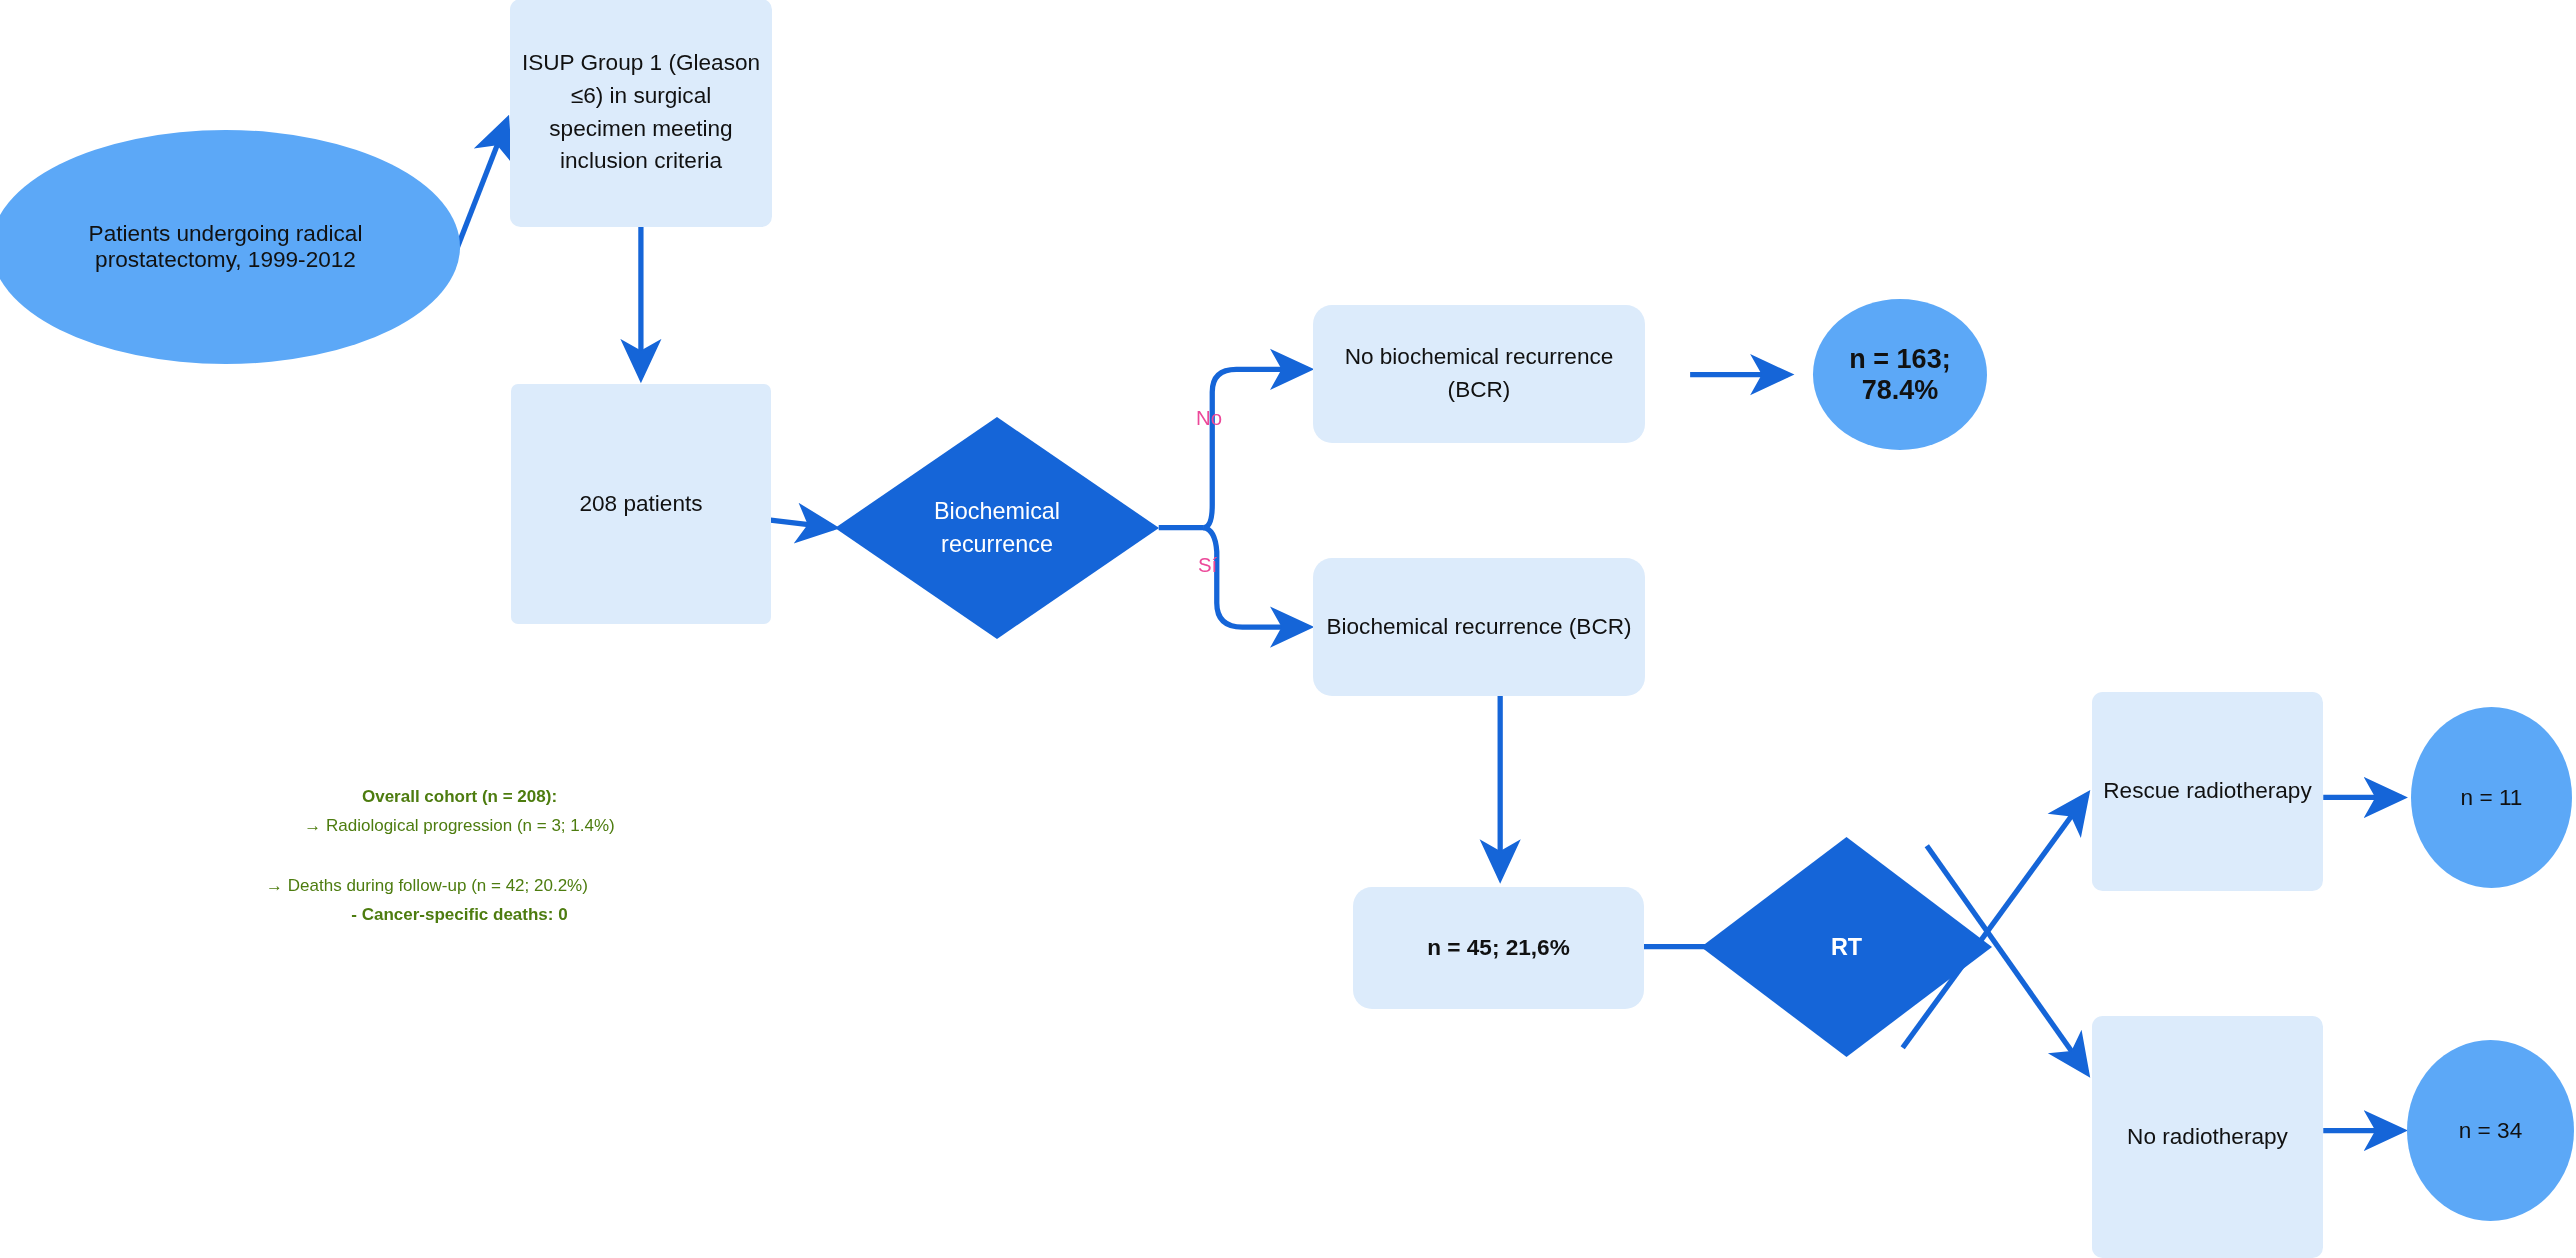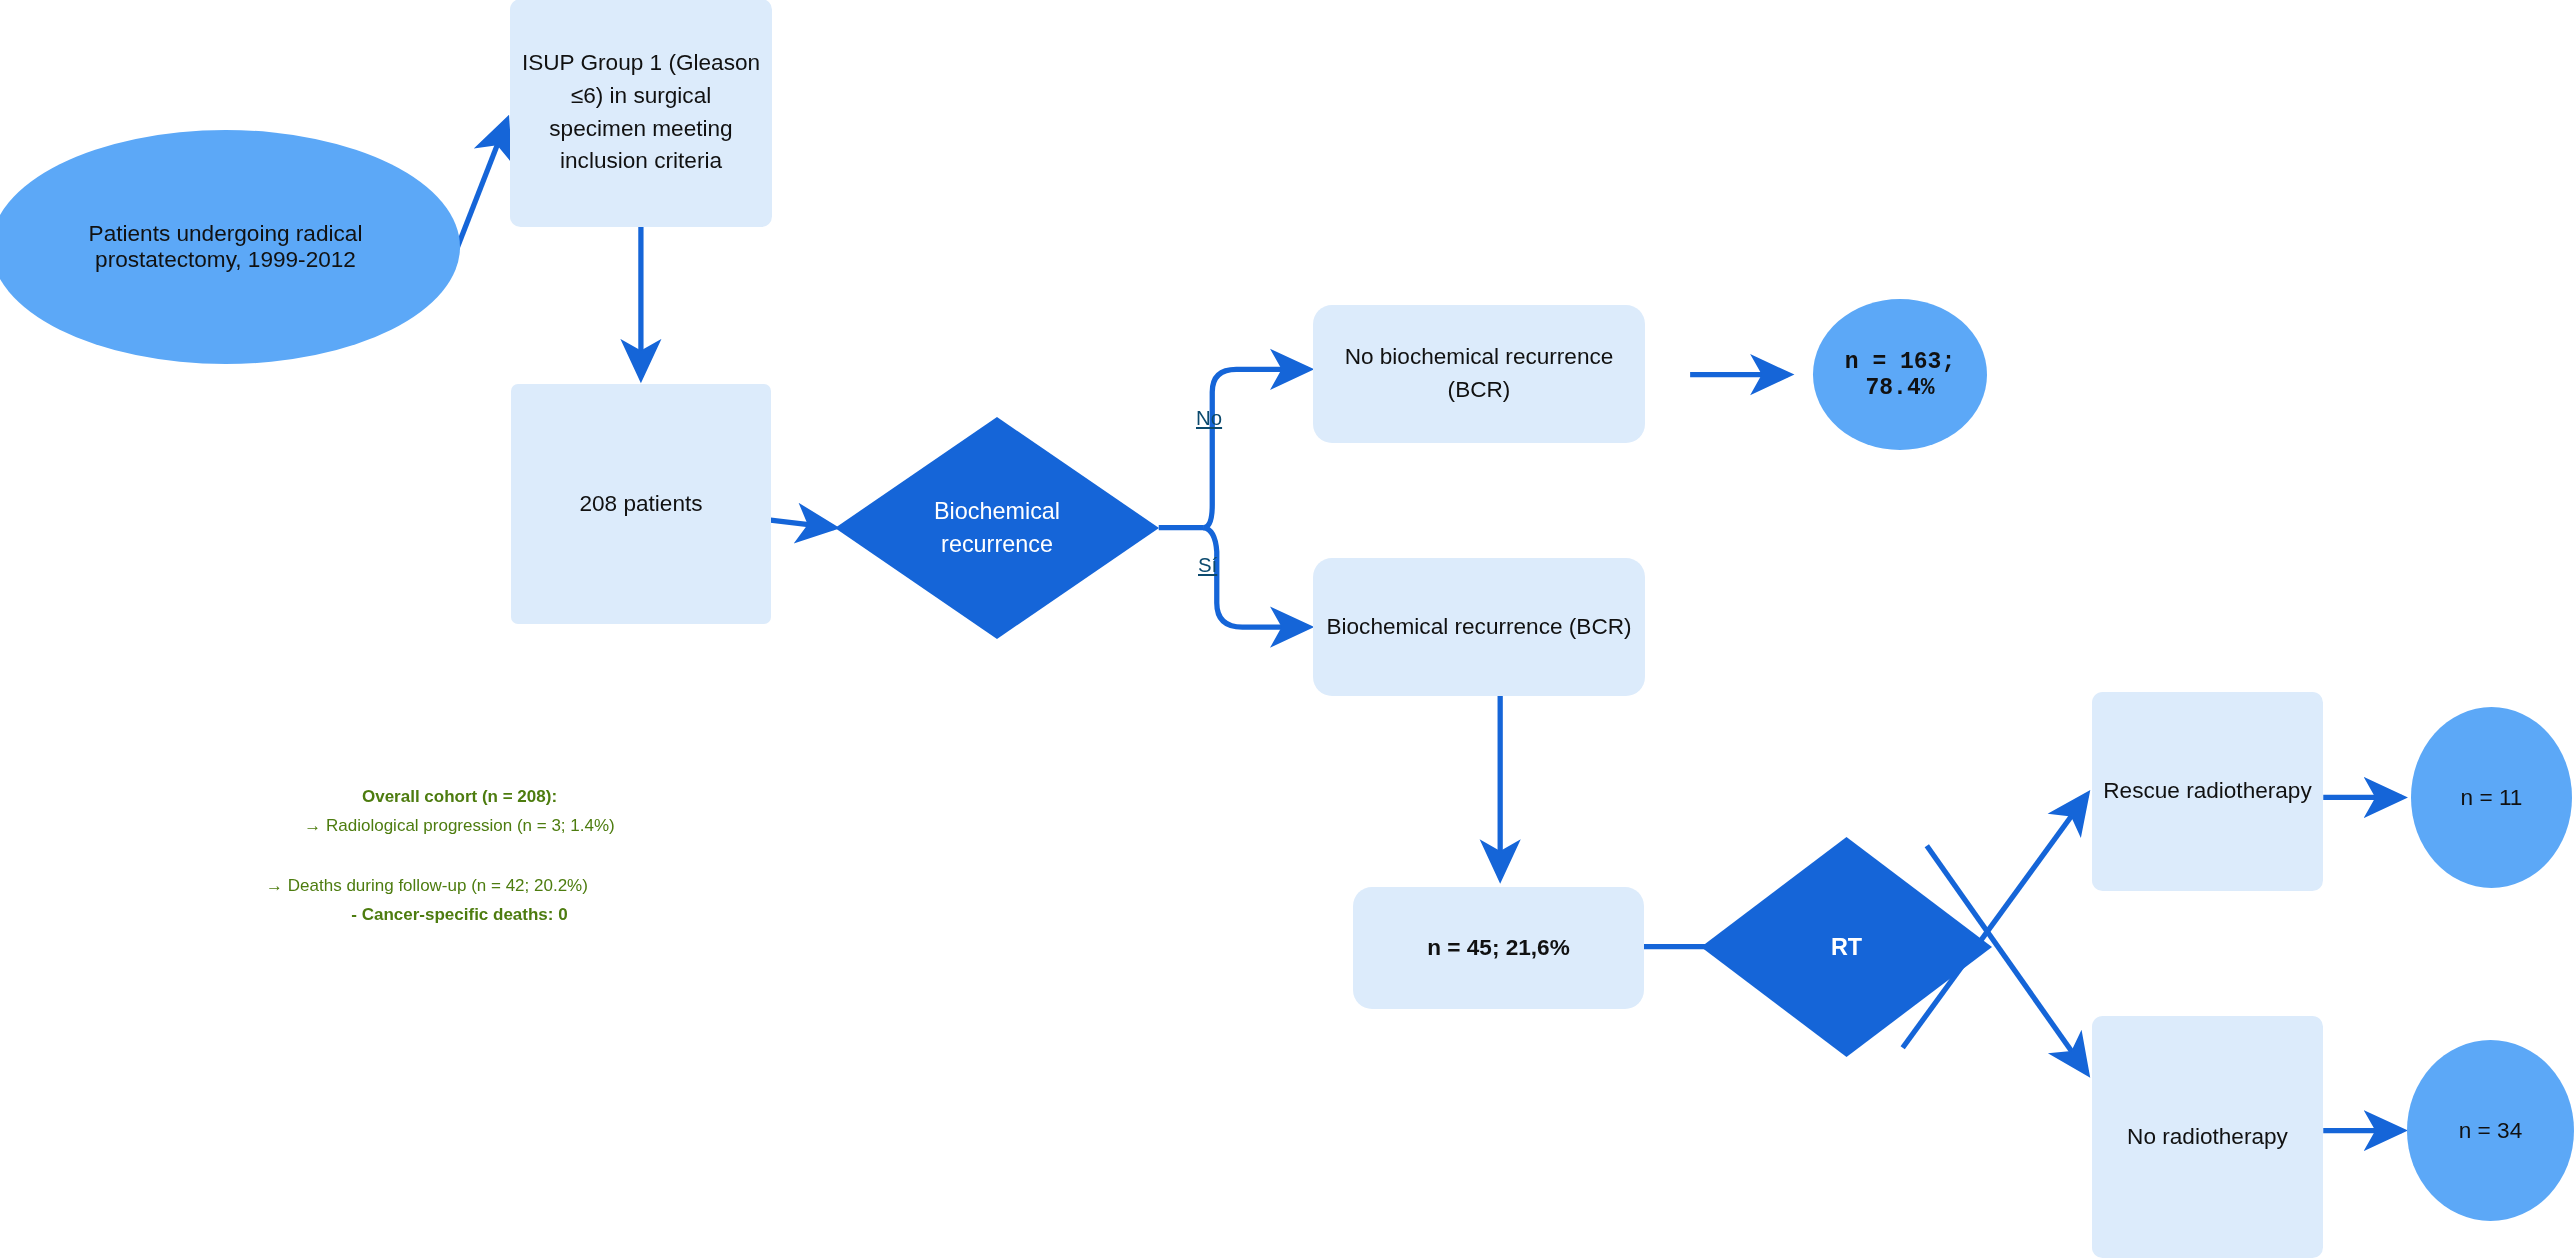"n = 163; 78.4%" .ellipse.bold { font-family: Liberation Mono, monospace -> none; font-size: 23px -> 27px }
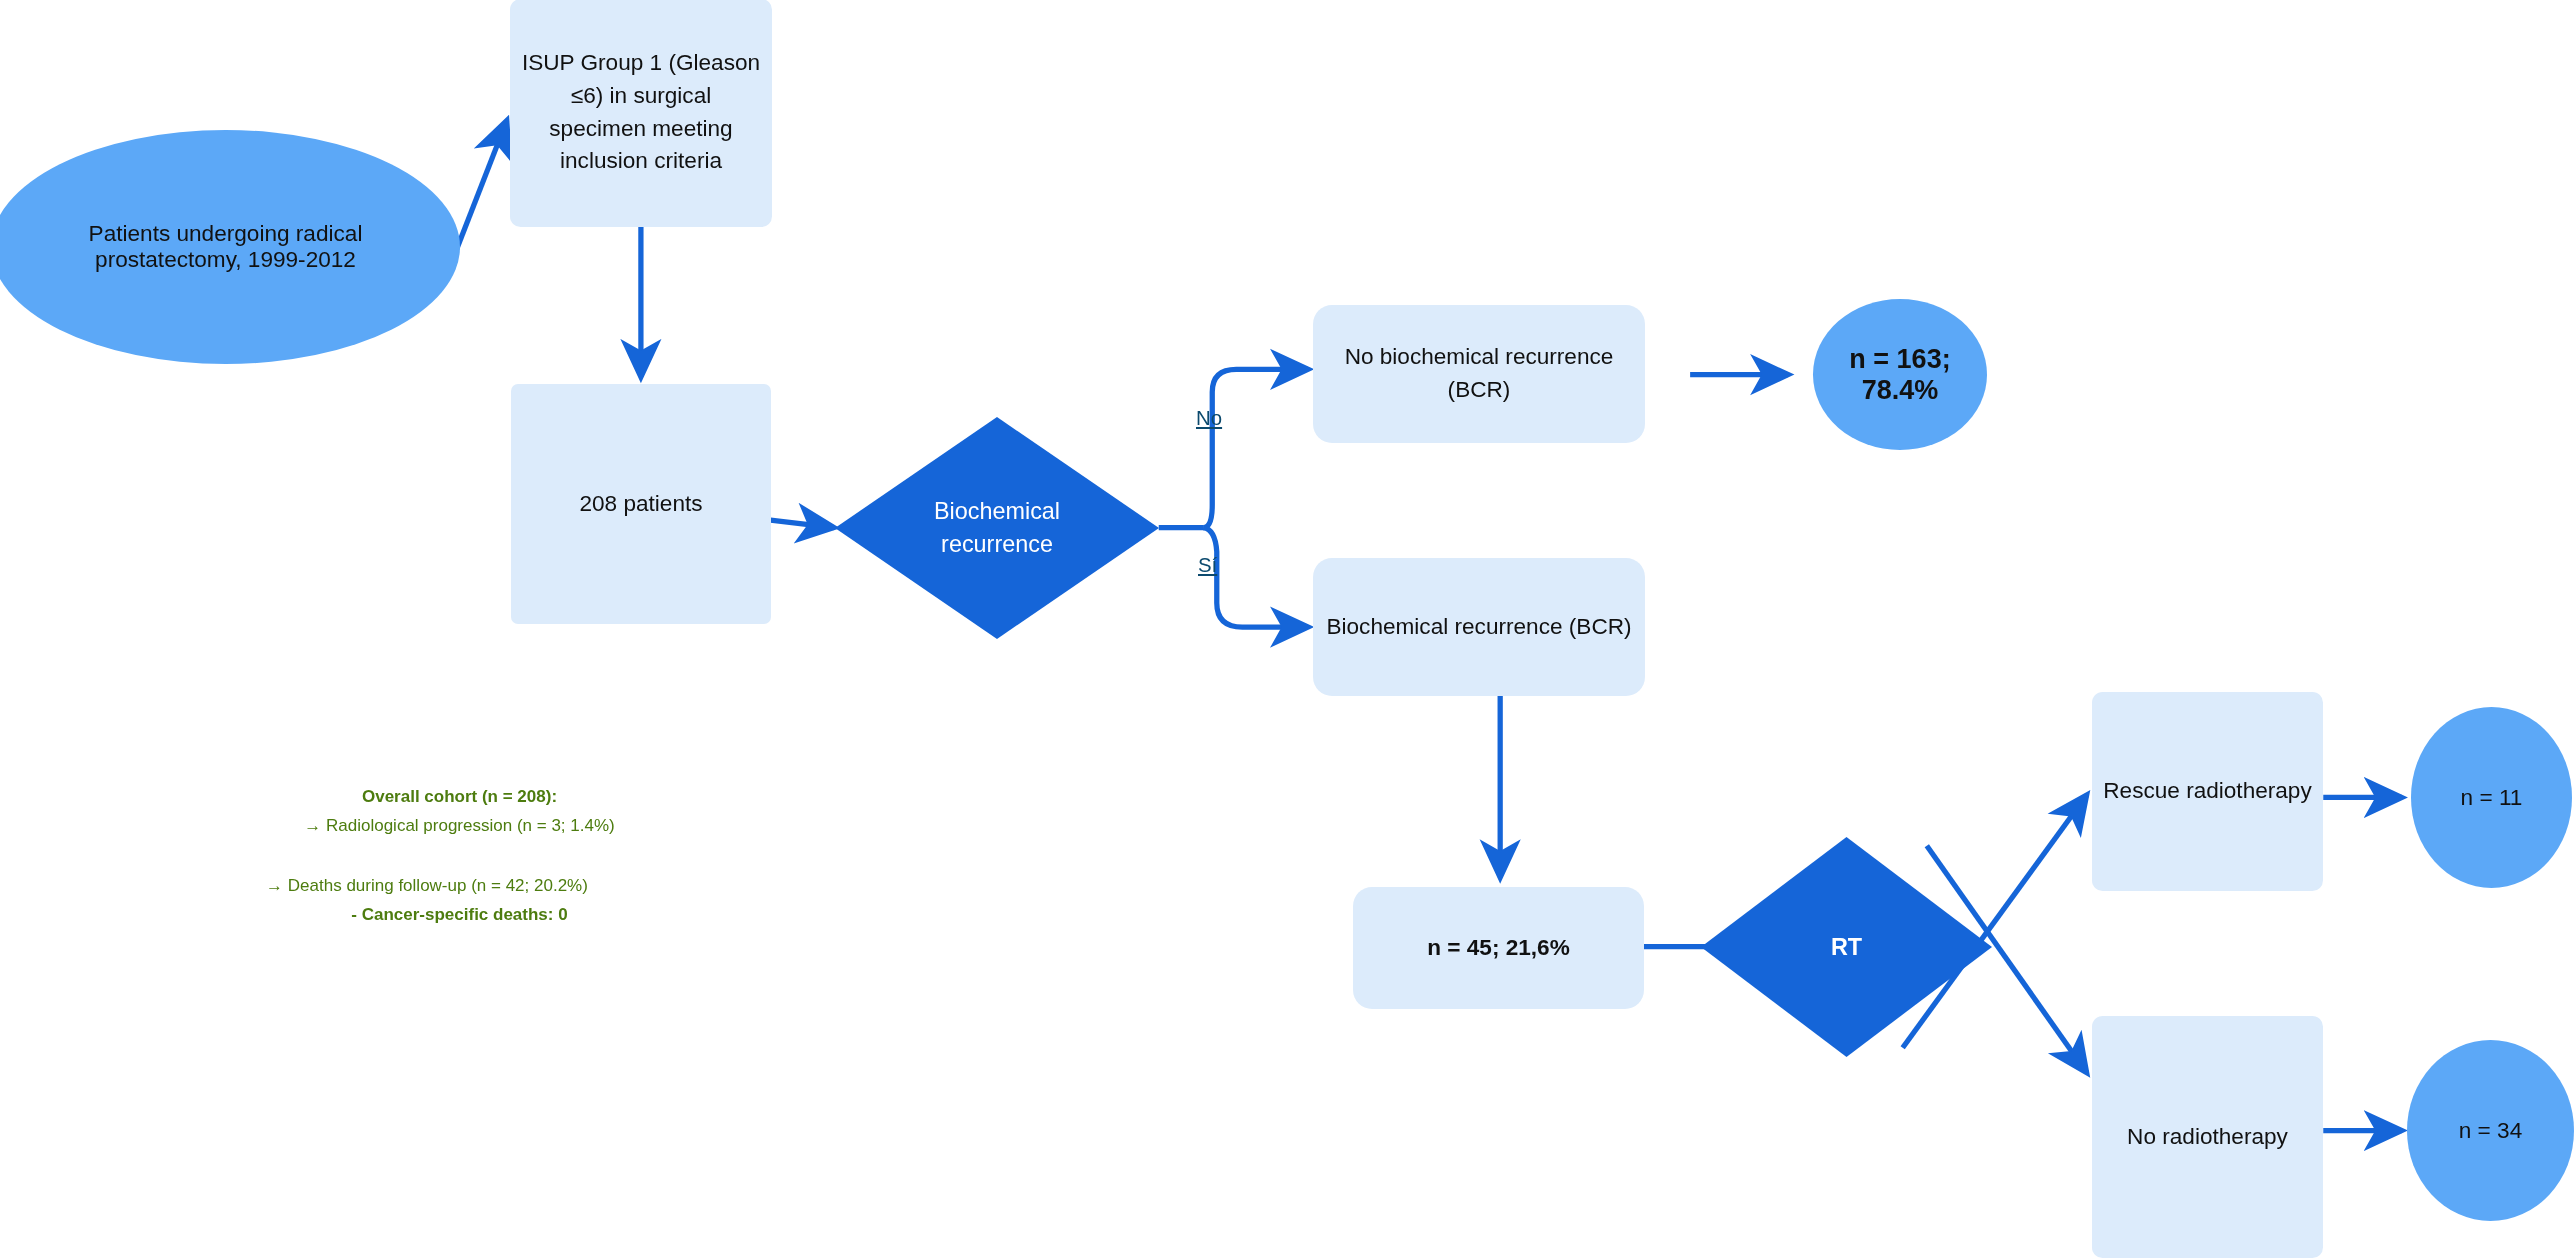"No" .edge-label { color: #0c4a6e -> #ec4899; text-decoration: underline -> none }
